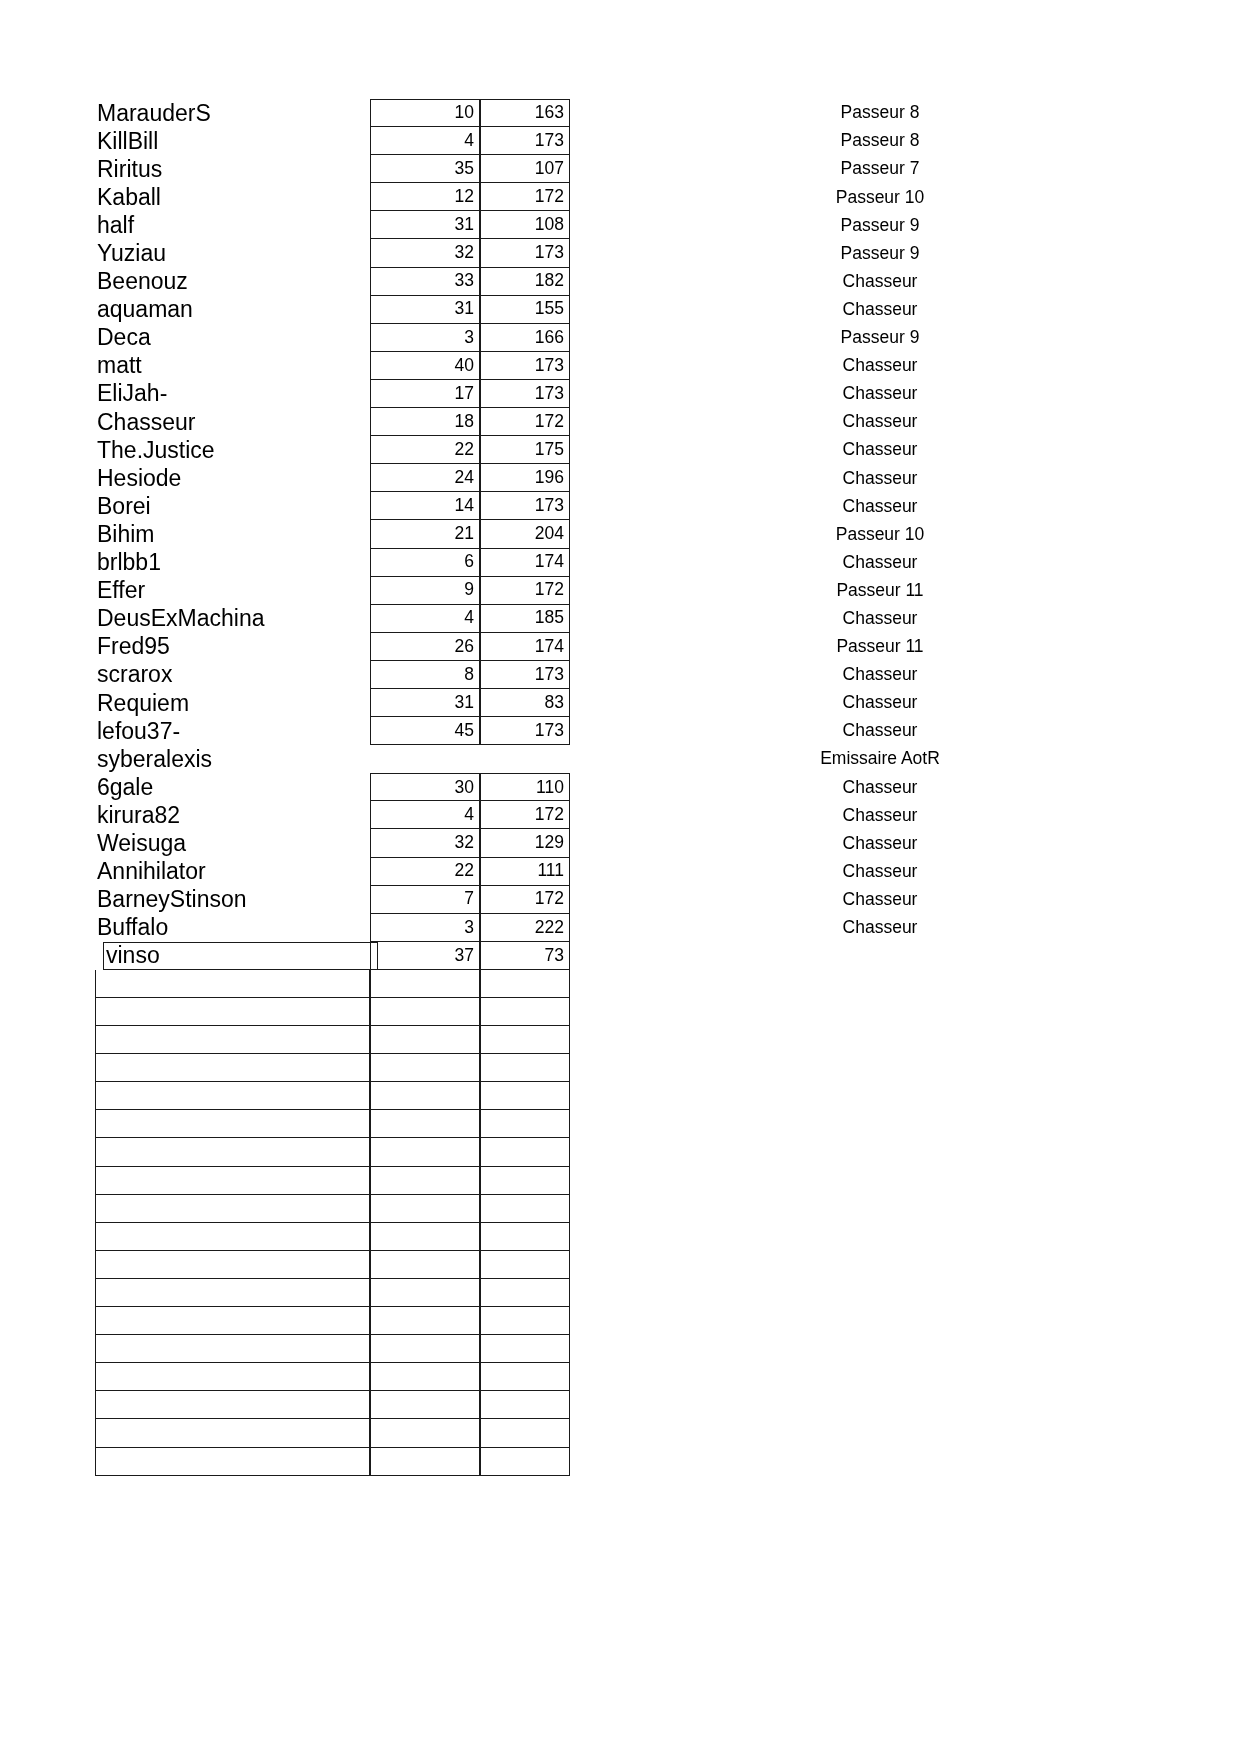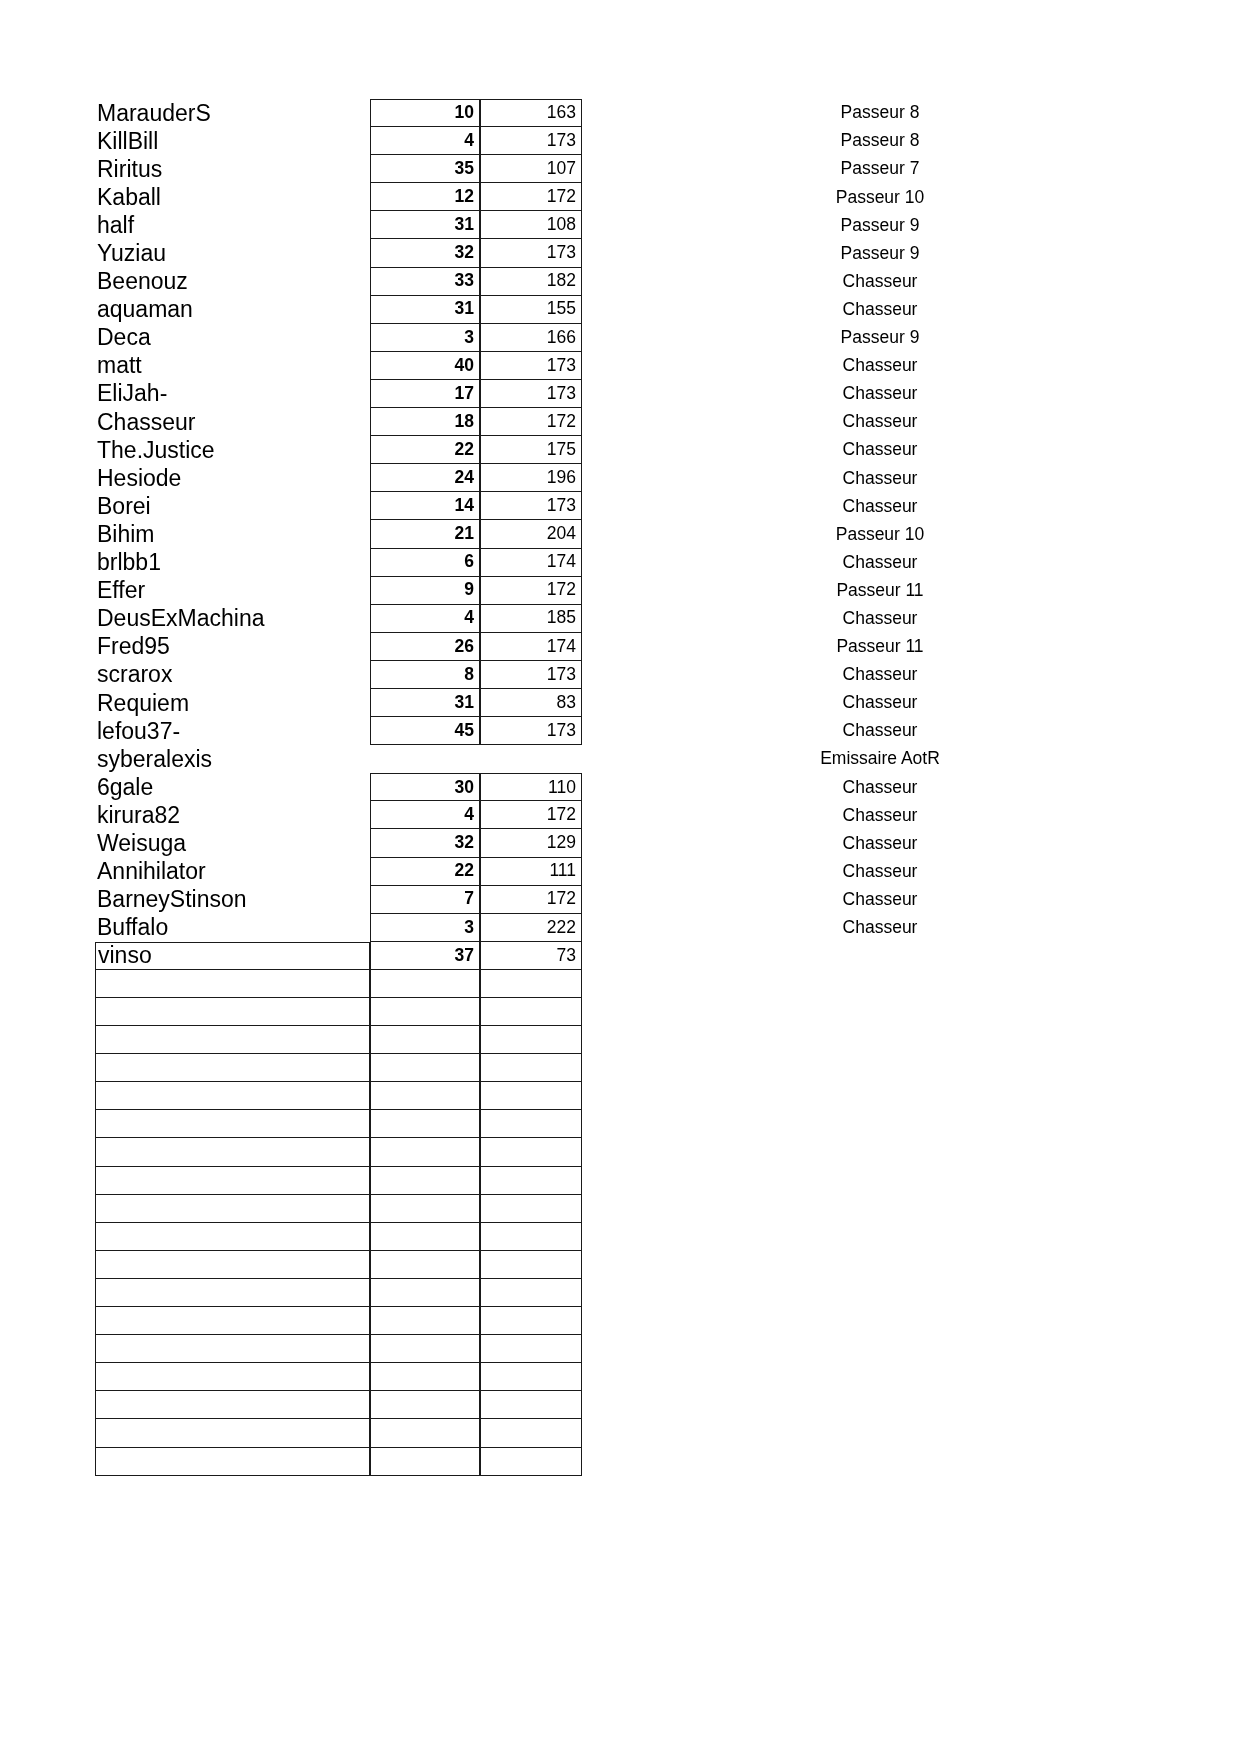"10" .c-num.a { font-weight: bold -> none }
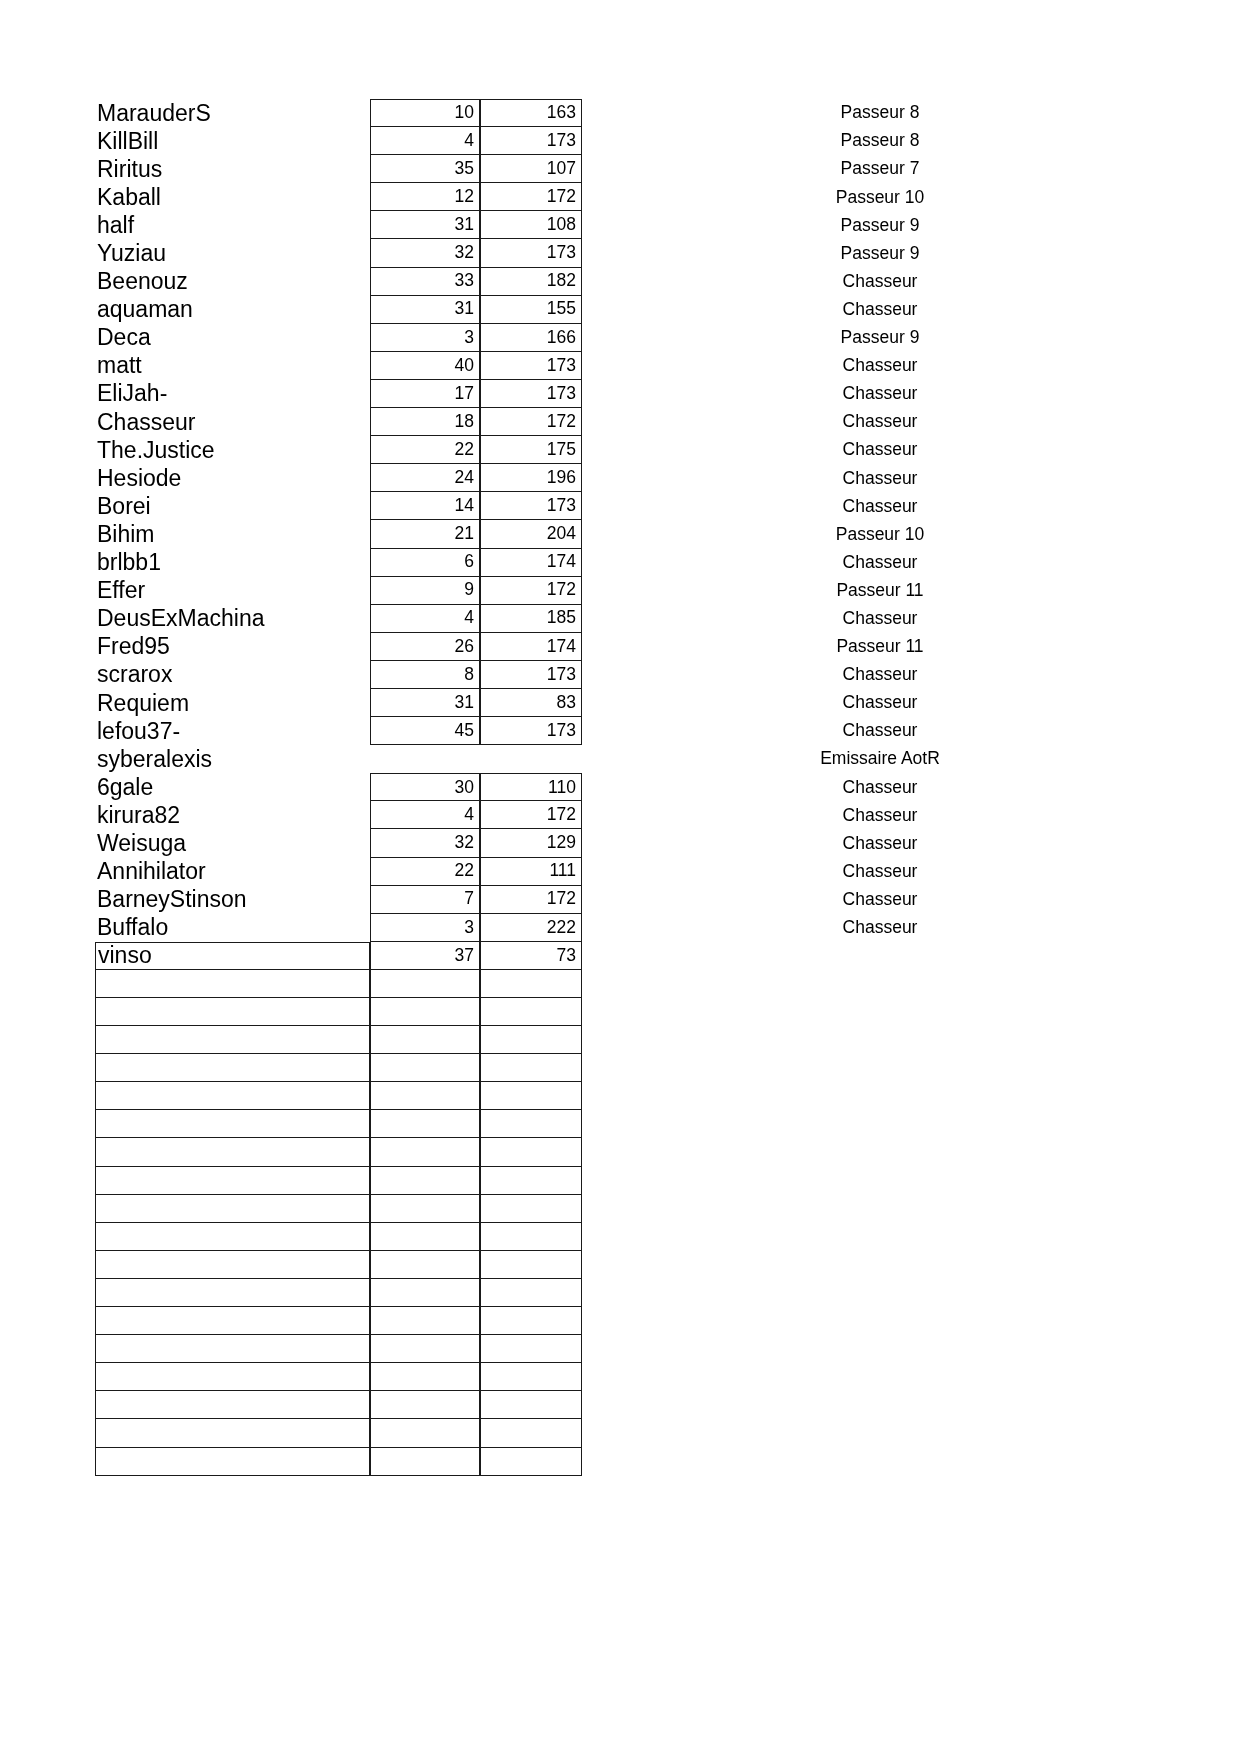"163" .c-num.b { width: 102px -> 90px }
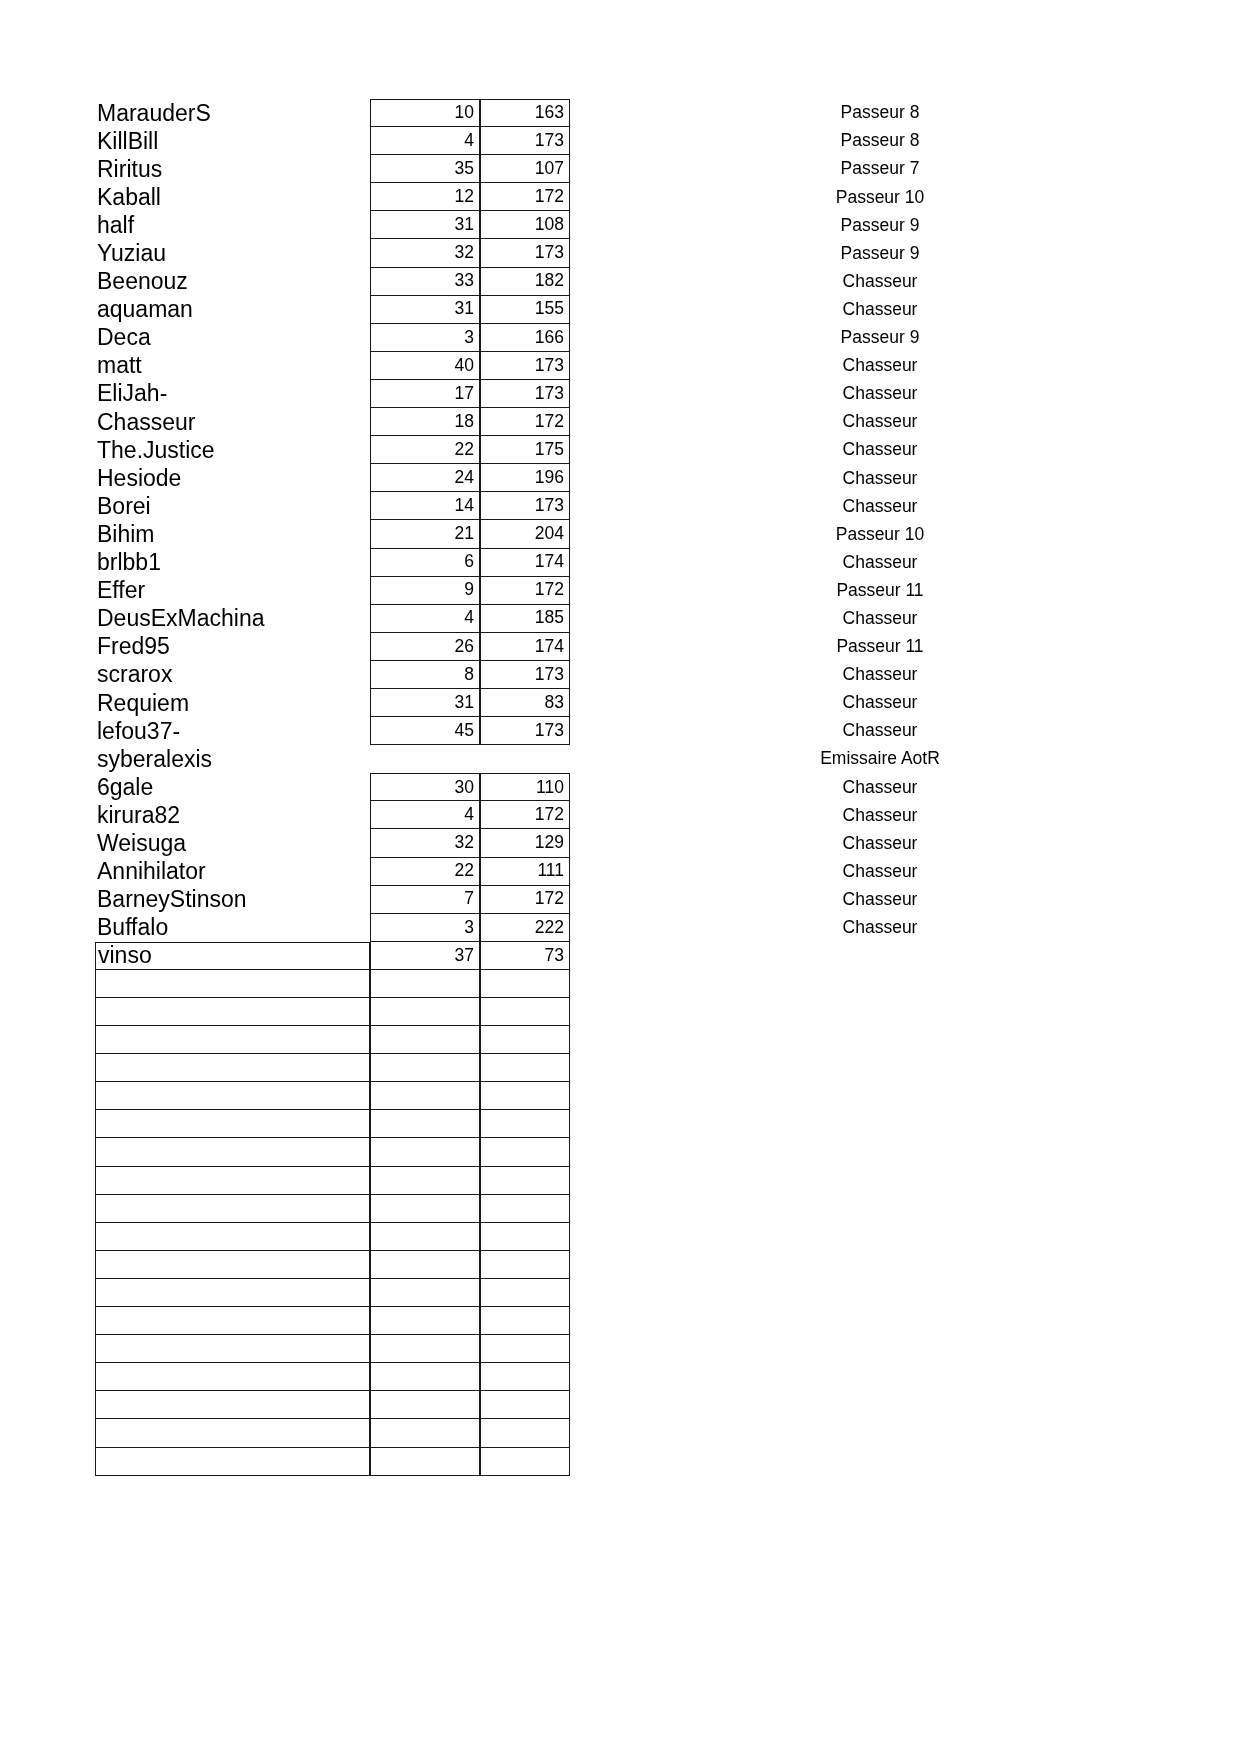"vinso" .row.boxed.box-top .c-name { margin-left: none -> 8px }
